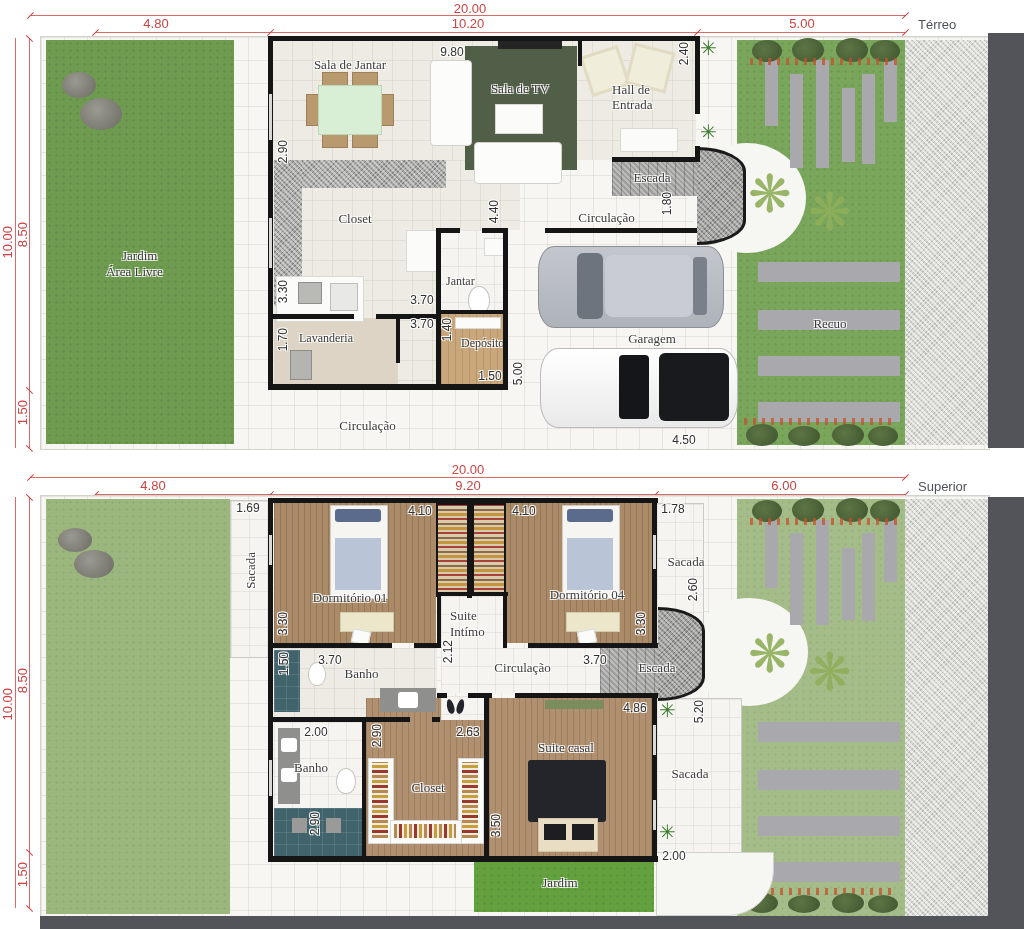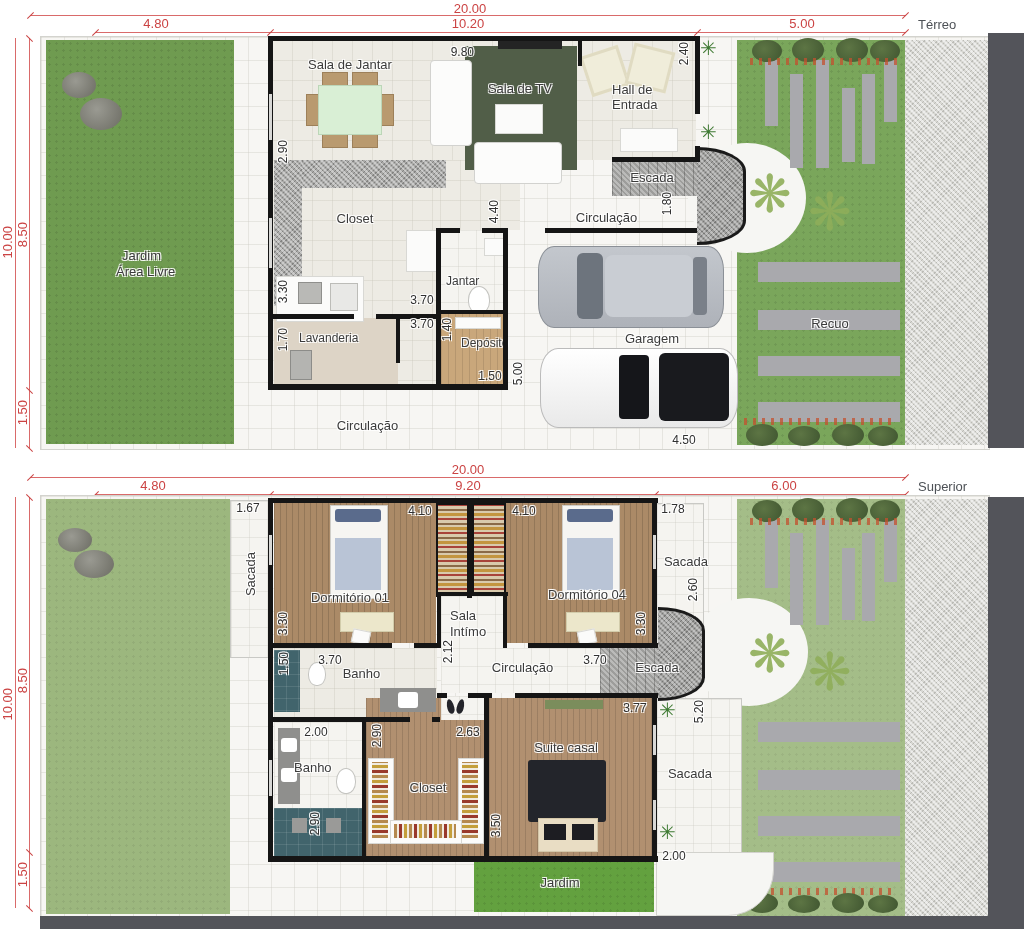"9.80" div.abs { text-align: right -> center }
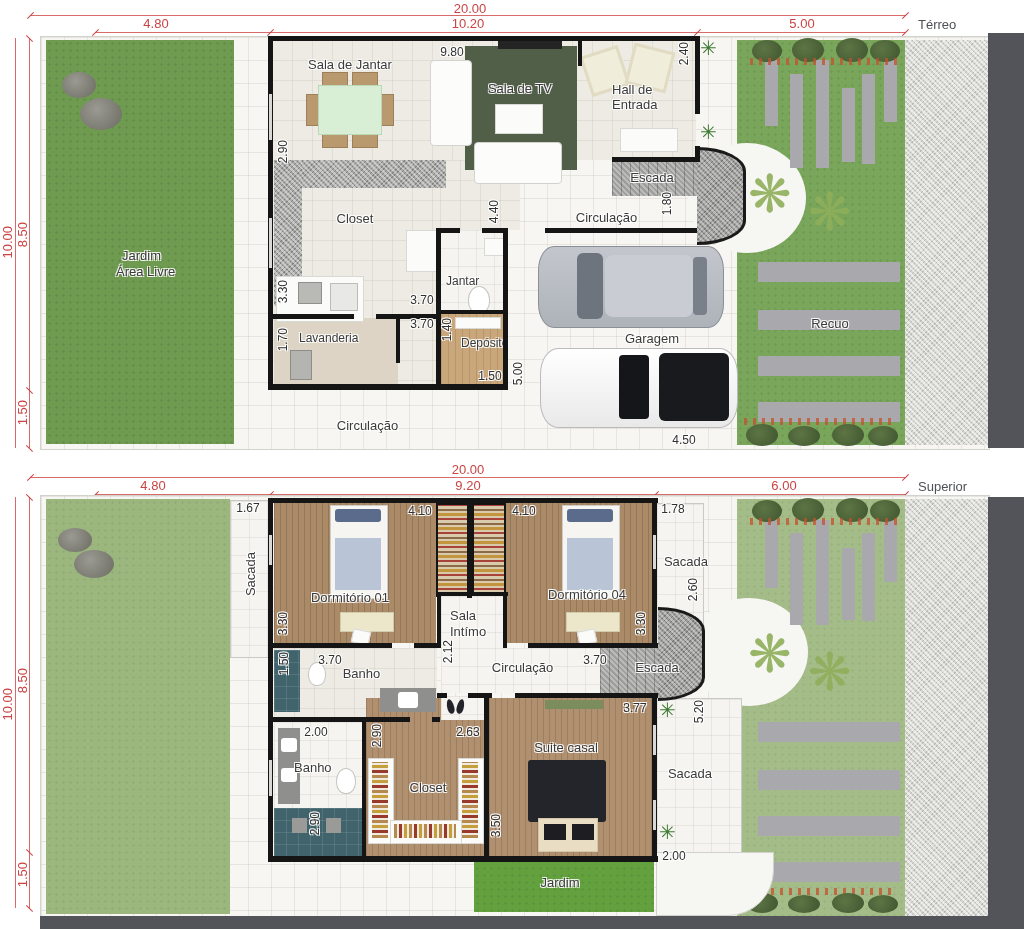"Sala de Jantar" .lbl { font-family: none -> Liberation Serif, serif }
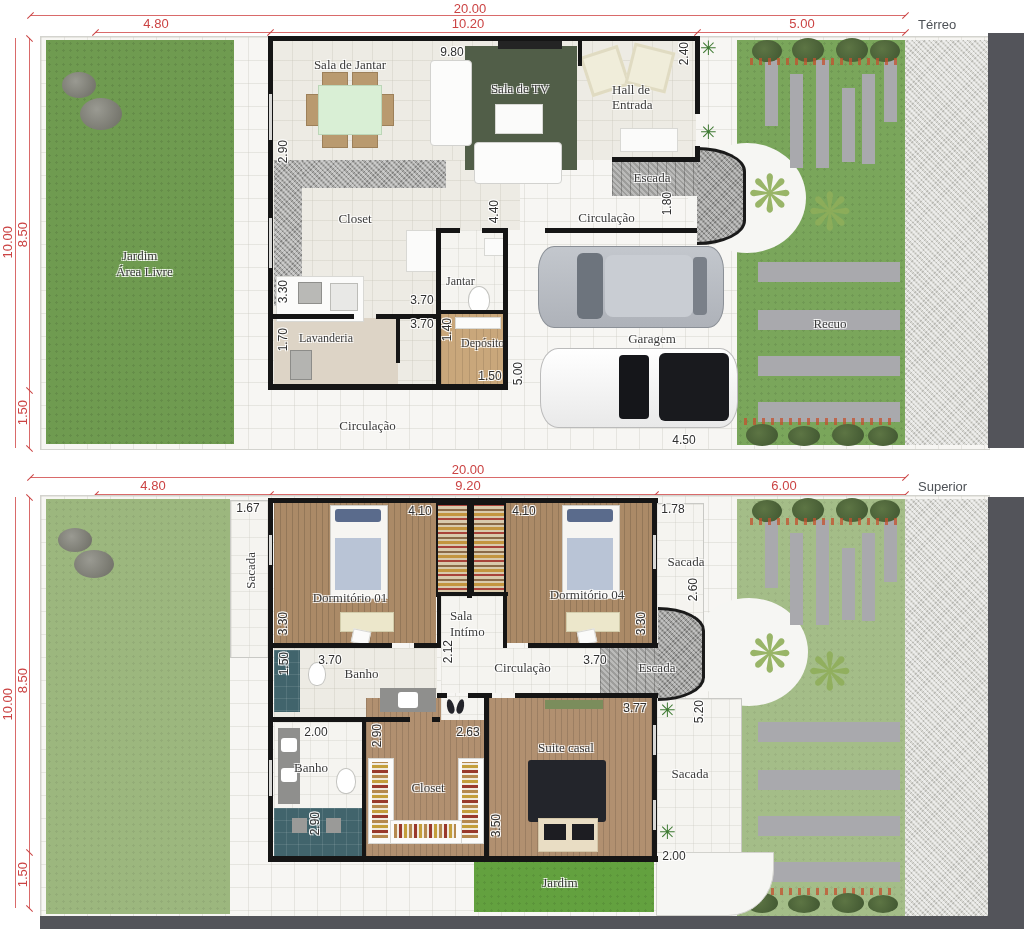"Área Livre" div.abs { left: 116px -> 106px }
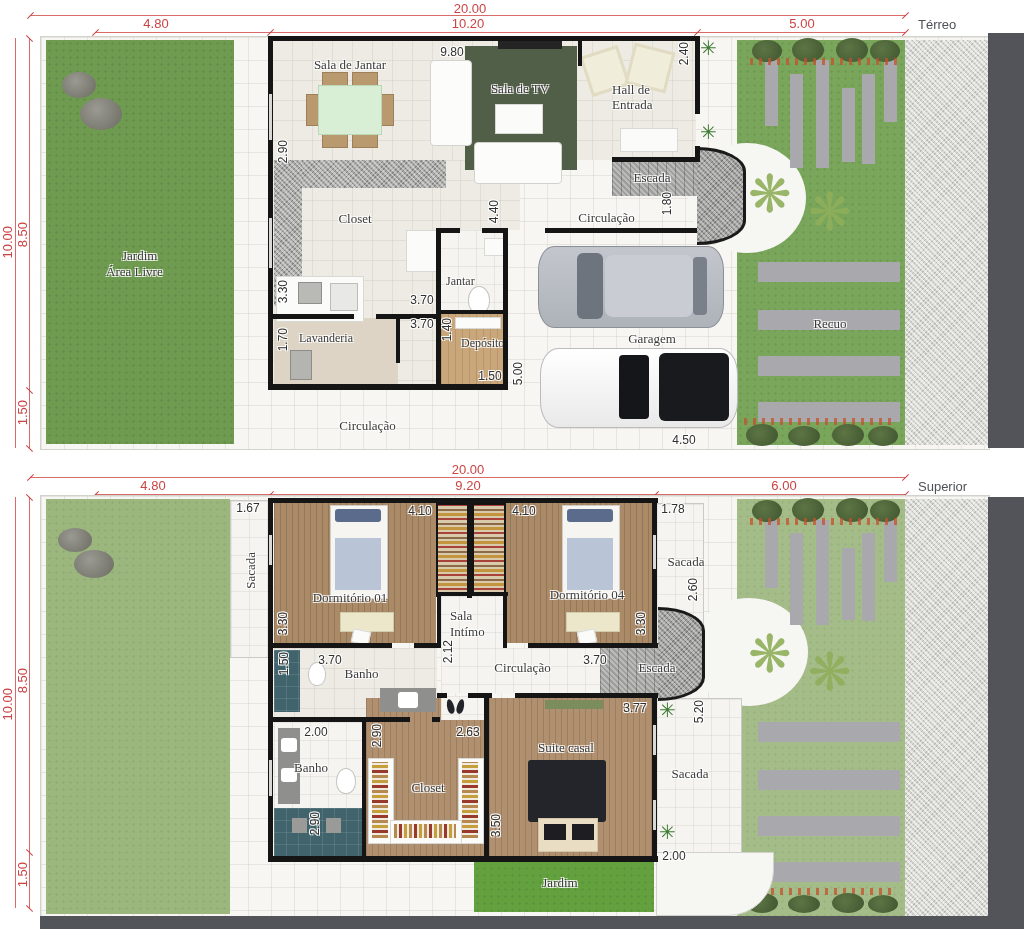"1.67" div.abs { text: 1.67 -> 1.69 }
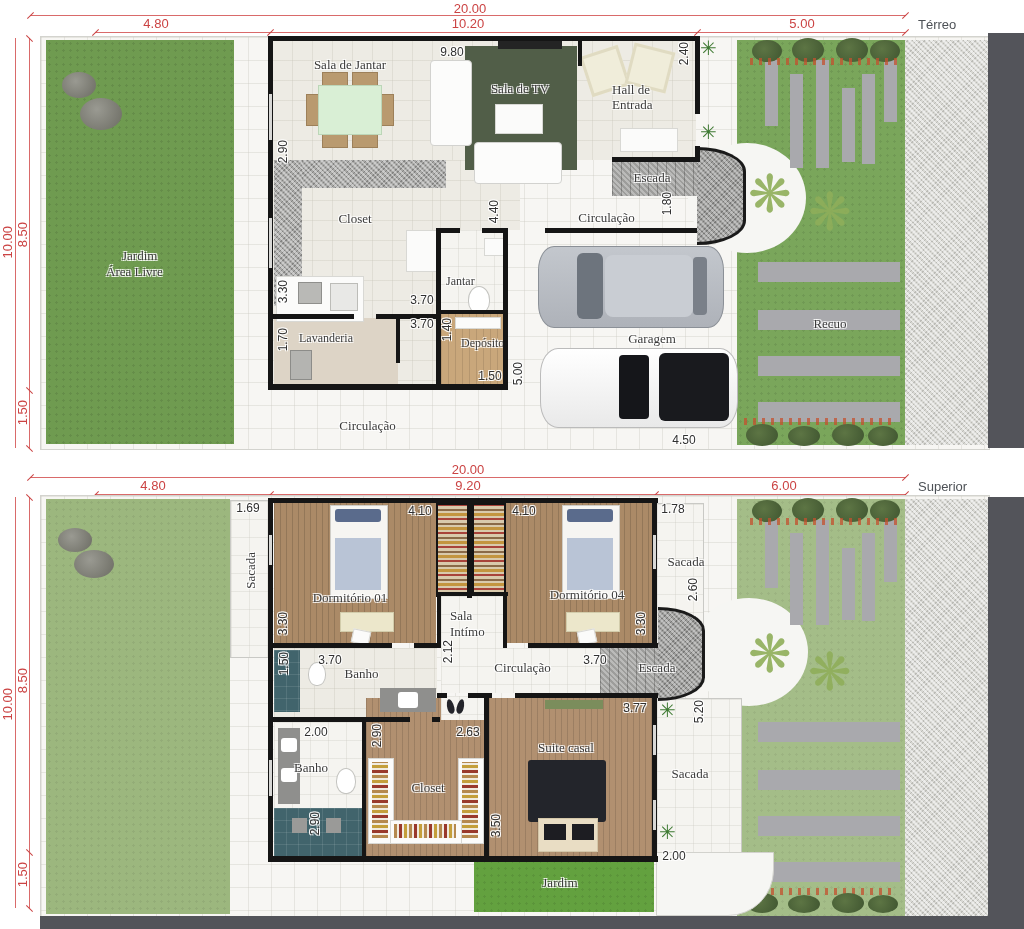"Sala" div.abs { text: Sala -> Suite }
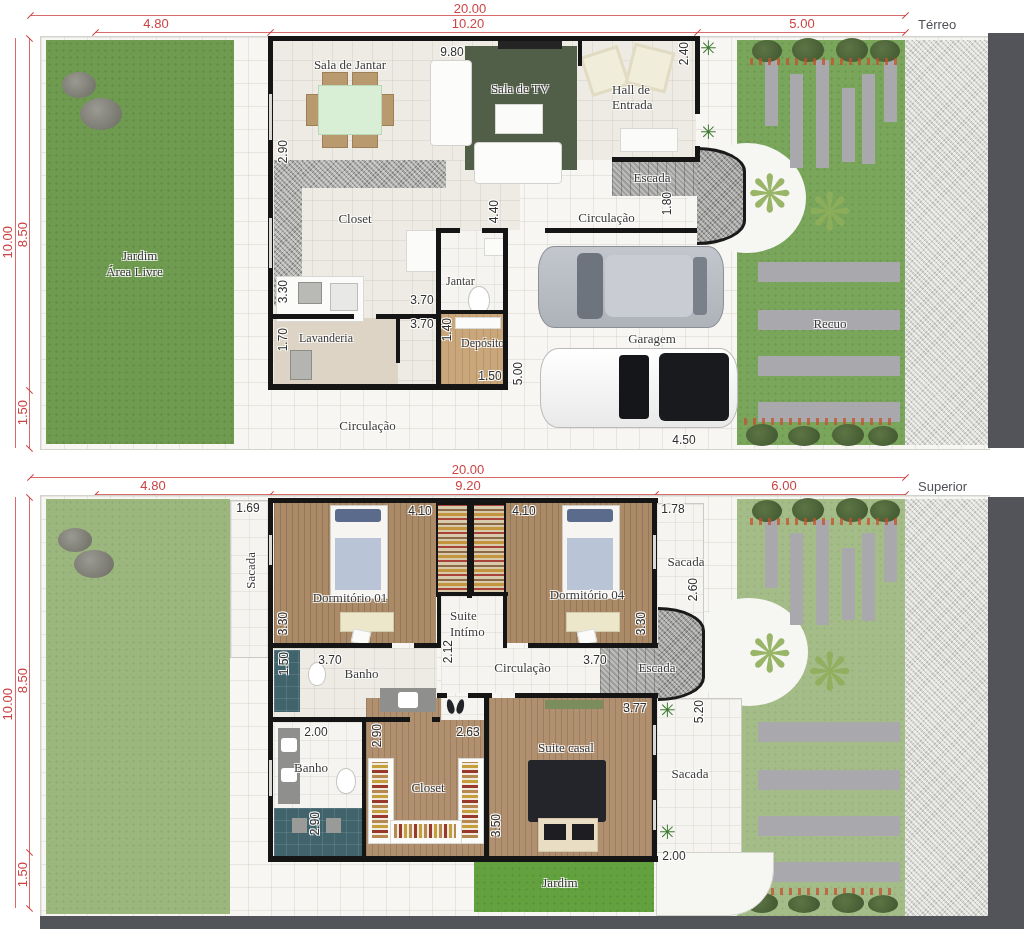"3.77" div.abs { text: 3.77 -> 4.86 }
